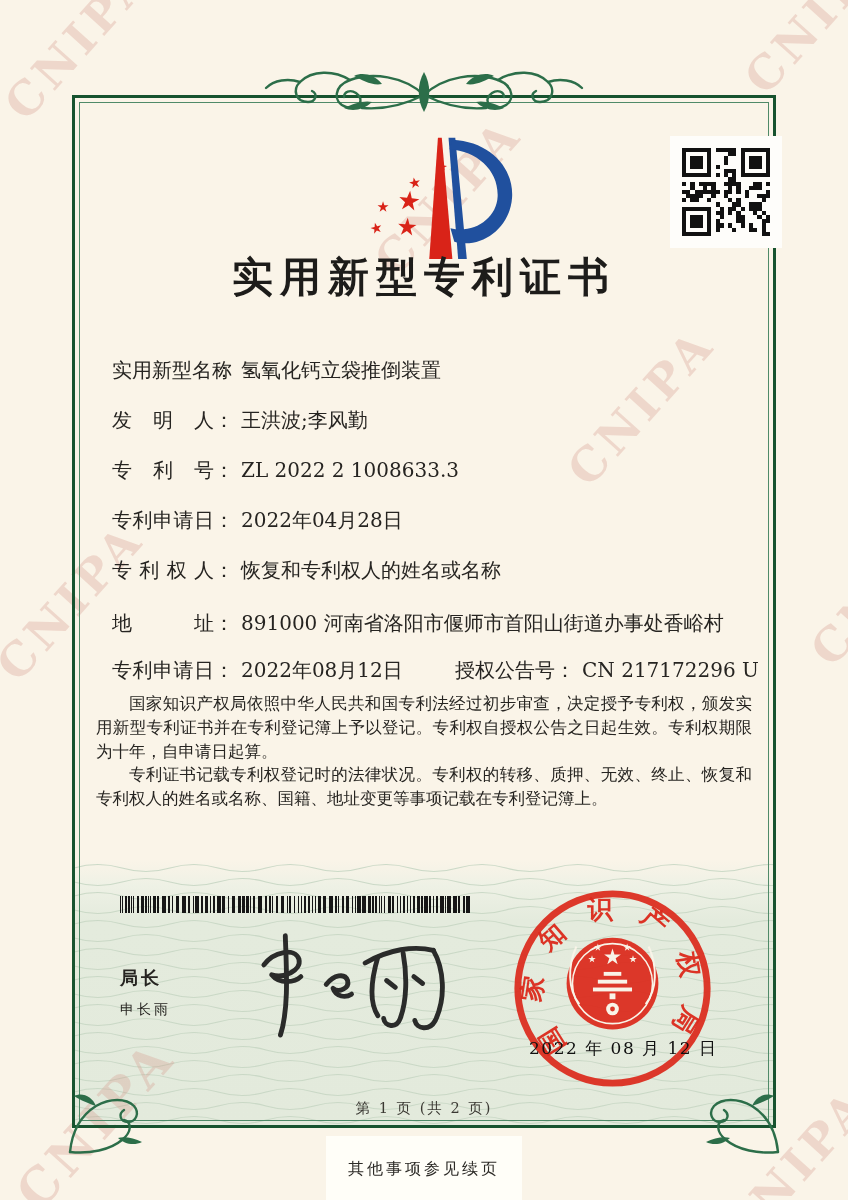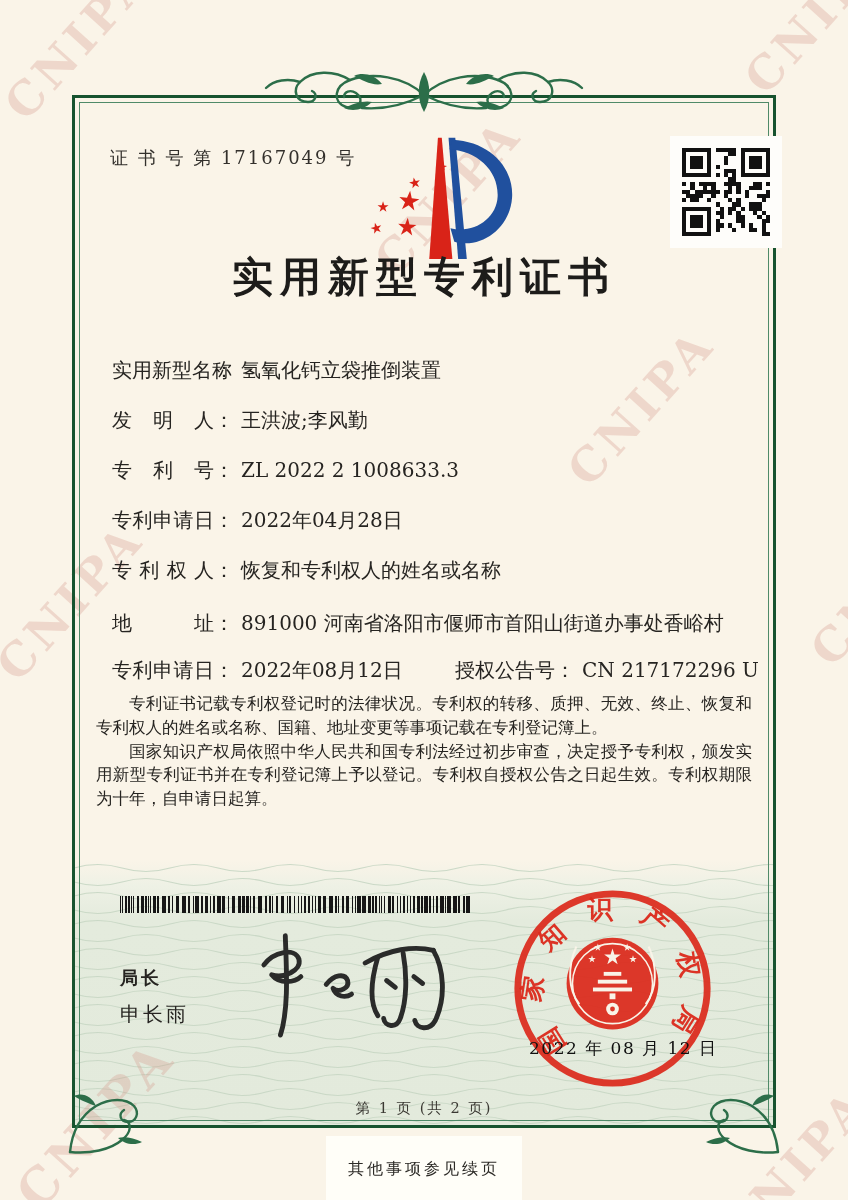"证 书 号 第 17167049" div.cert-no { html: <div>证 书 号 第 17167049 号</div> -> none }
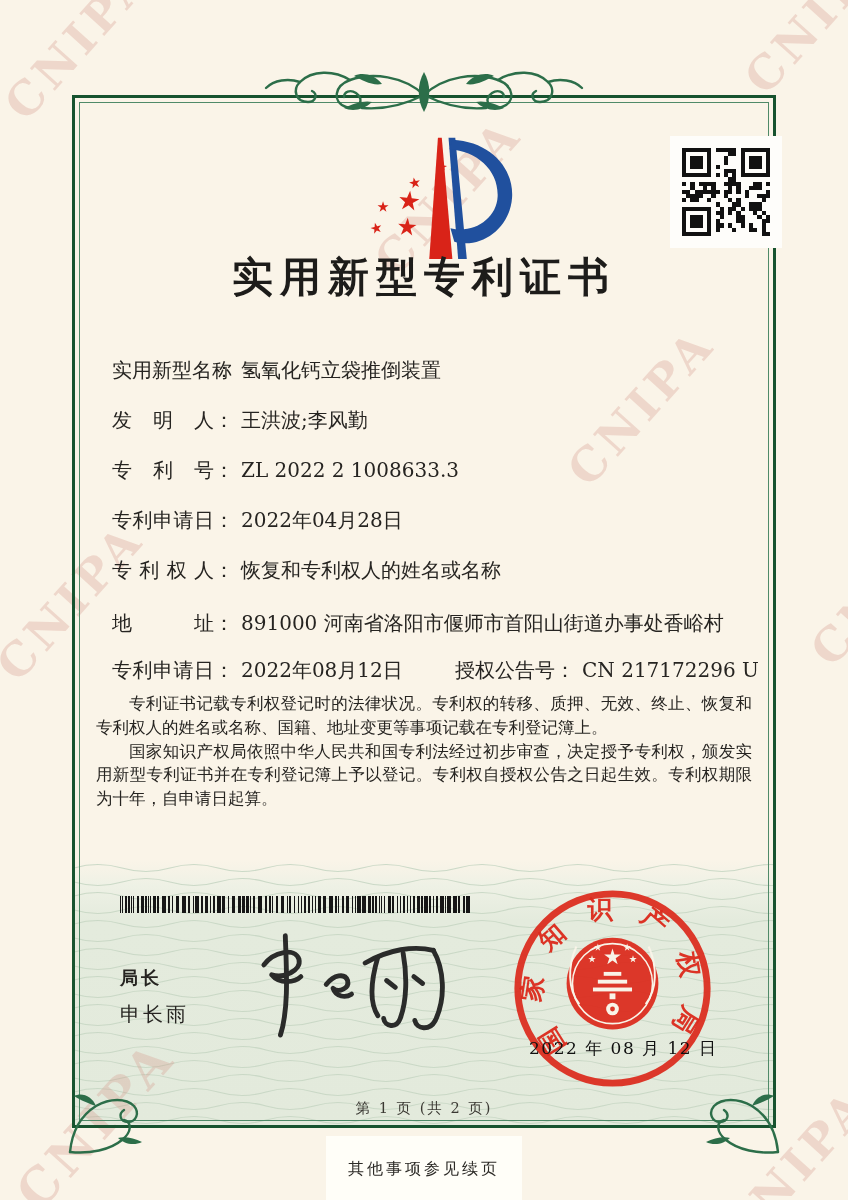"专利证书记载专利权登记时的法律状况。专利权的转移、质押、无效、终止、恢复和专利权" p { order: before "国家知识产权局依照中华人民共和国专利法经过初步审查，决定授予专利权，颁发实用新型" -> after "国家知识产权局依照中华人民共和国专利法经过初步审查，决定授予专利权，颁发实用新型" }
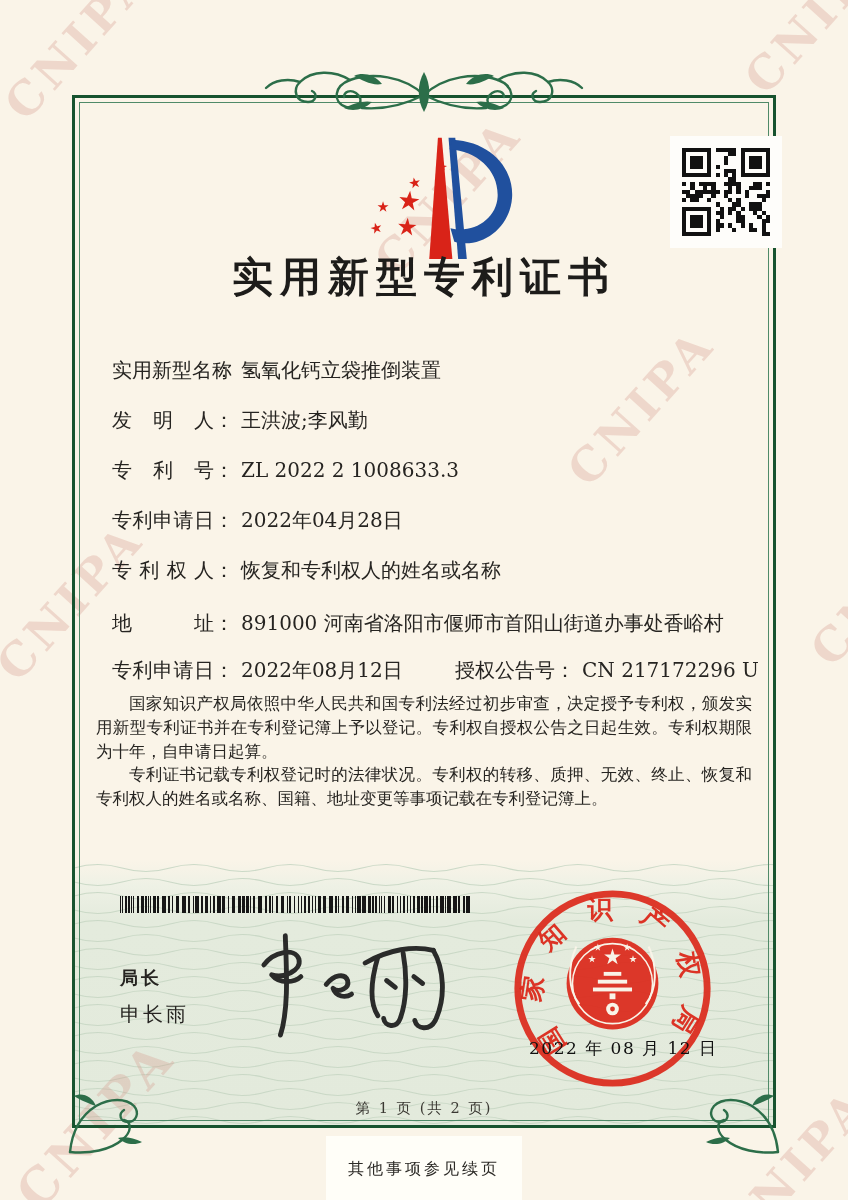"申长雨" .director-name { font-size: 20px -> 14px }
